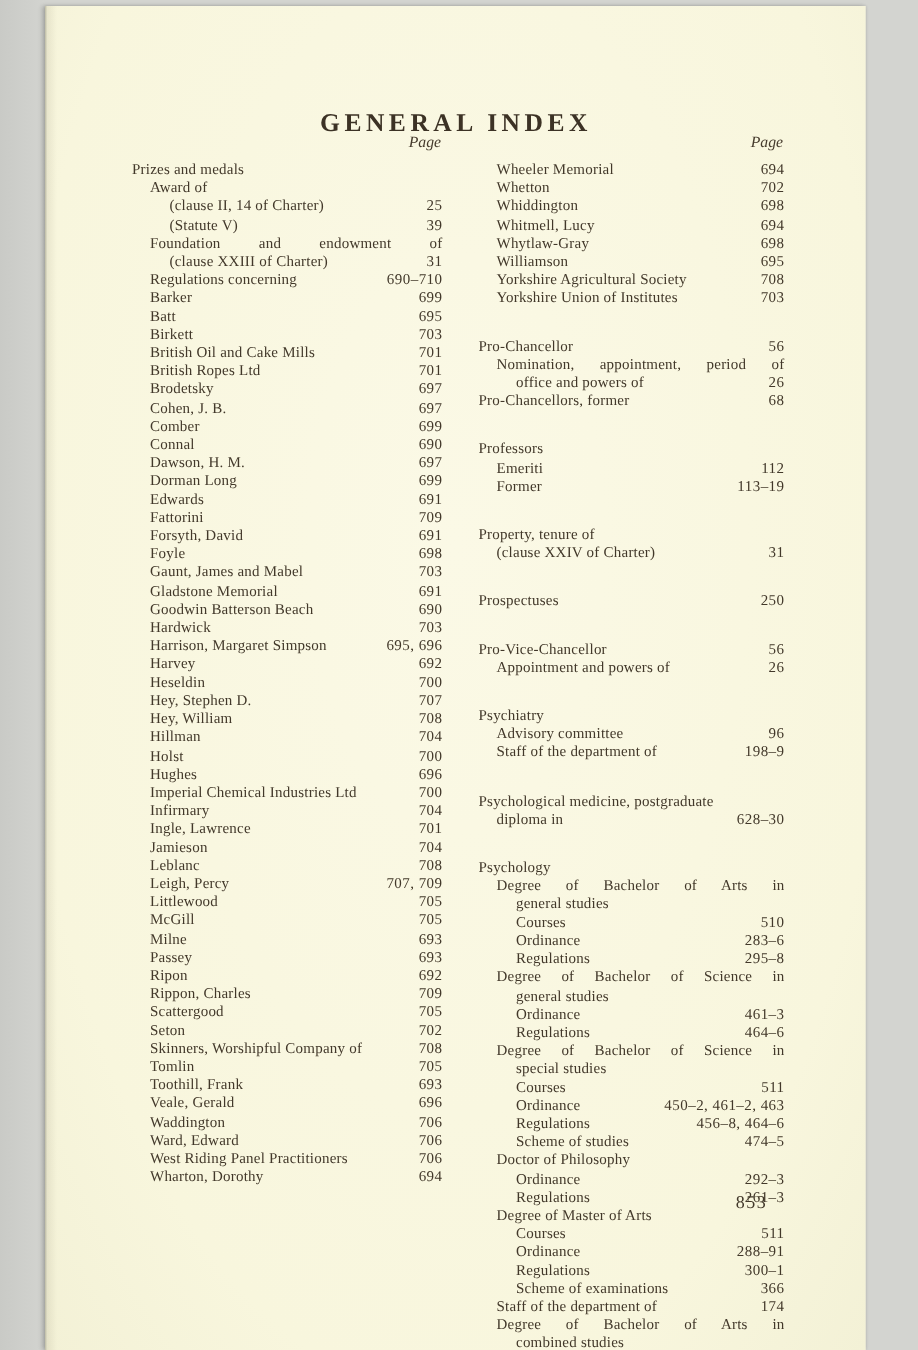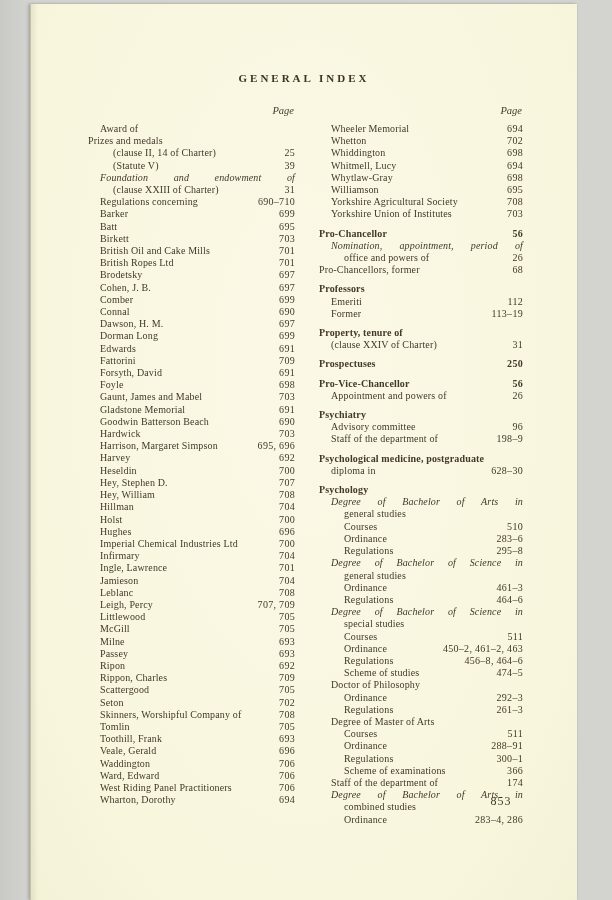"GENERAL INDEX" .header { font-size: 11px -> 17px }
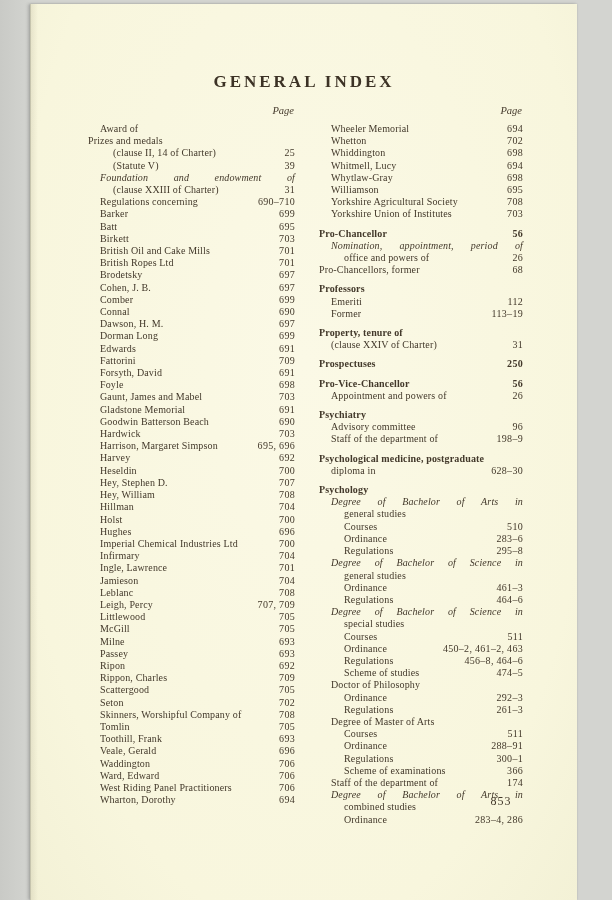"Page" .col { top: 101px -> 86px }
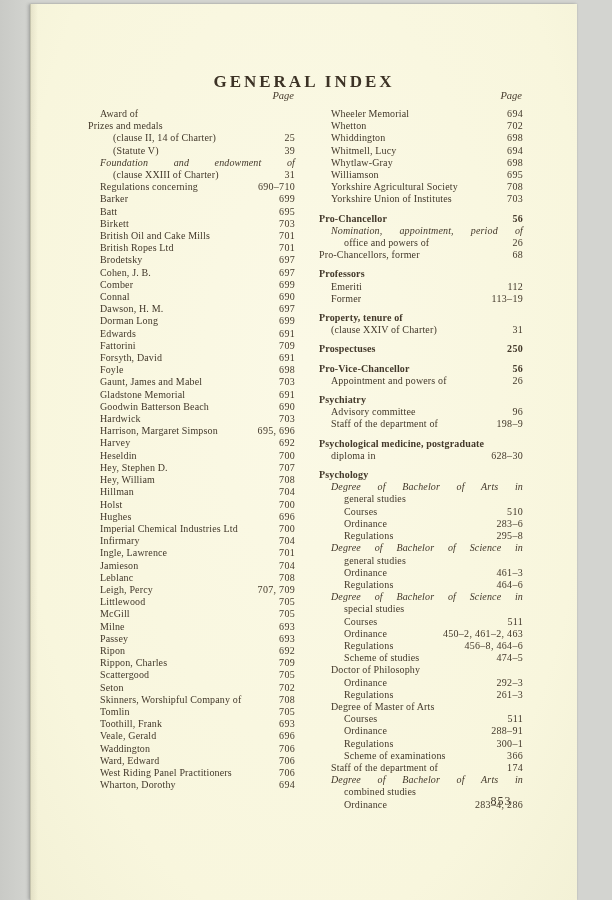"Award of" div.row { order: before "Prizes and medals" -> after "Prizes and medals" }
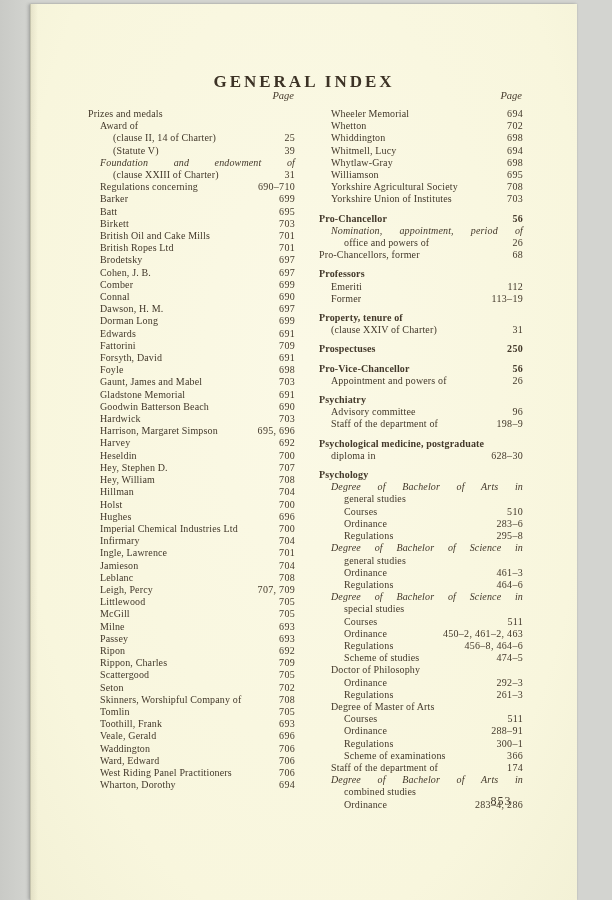"Foundation and endowment of" .row.justify { font-style: italic -> none }
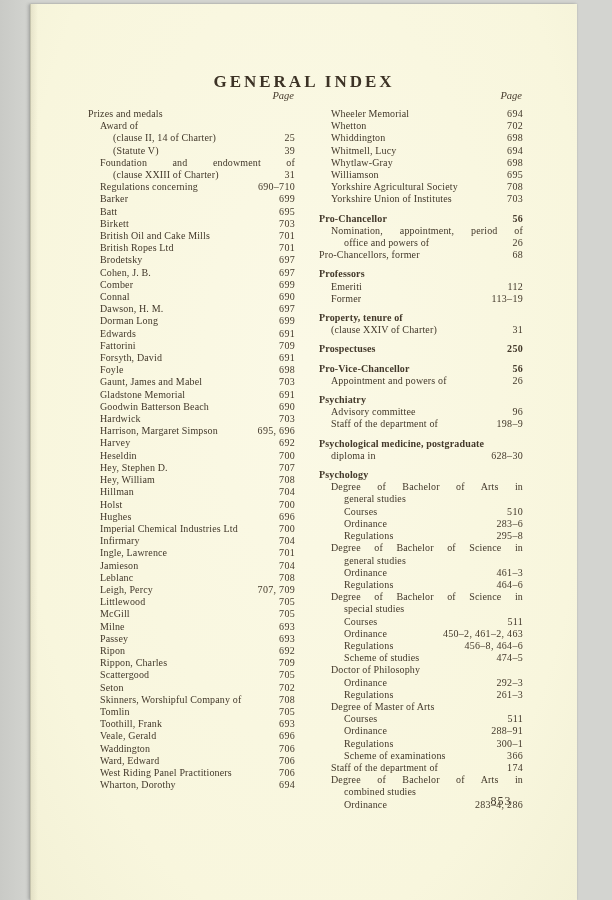"Pro-Chancellor" .row.gap { font-weight: bold -> none; margin-top: 7px -> 20px }
